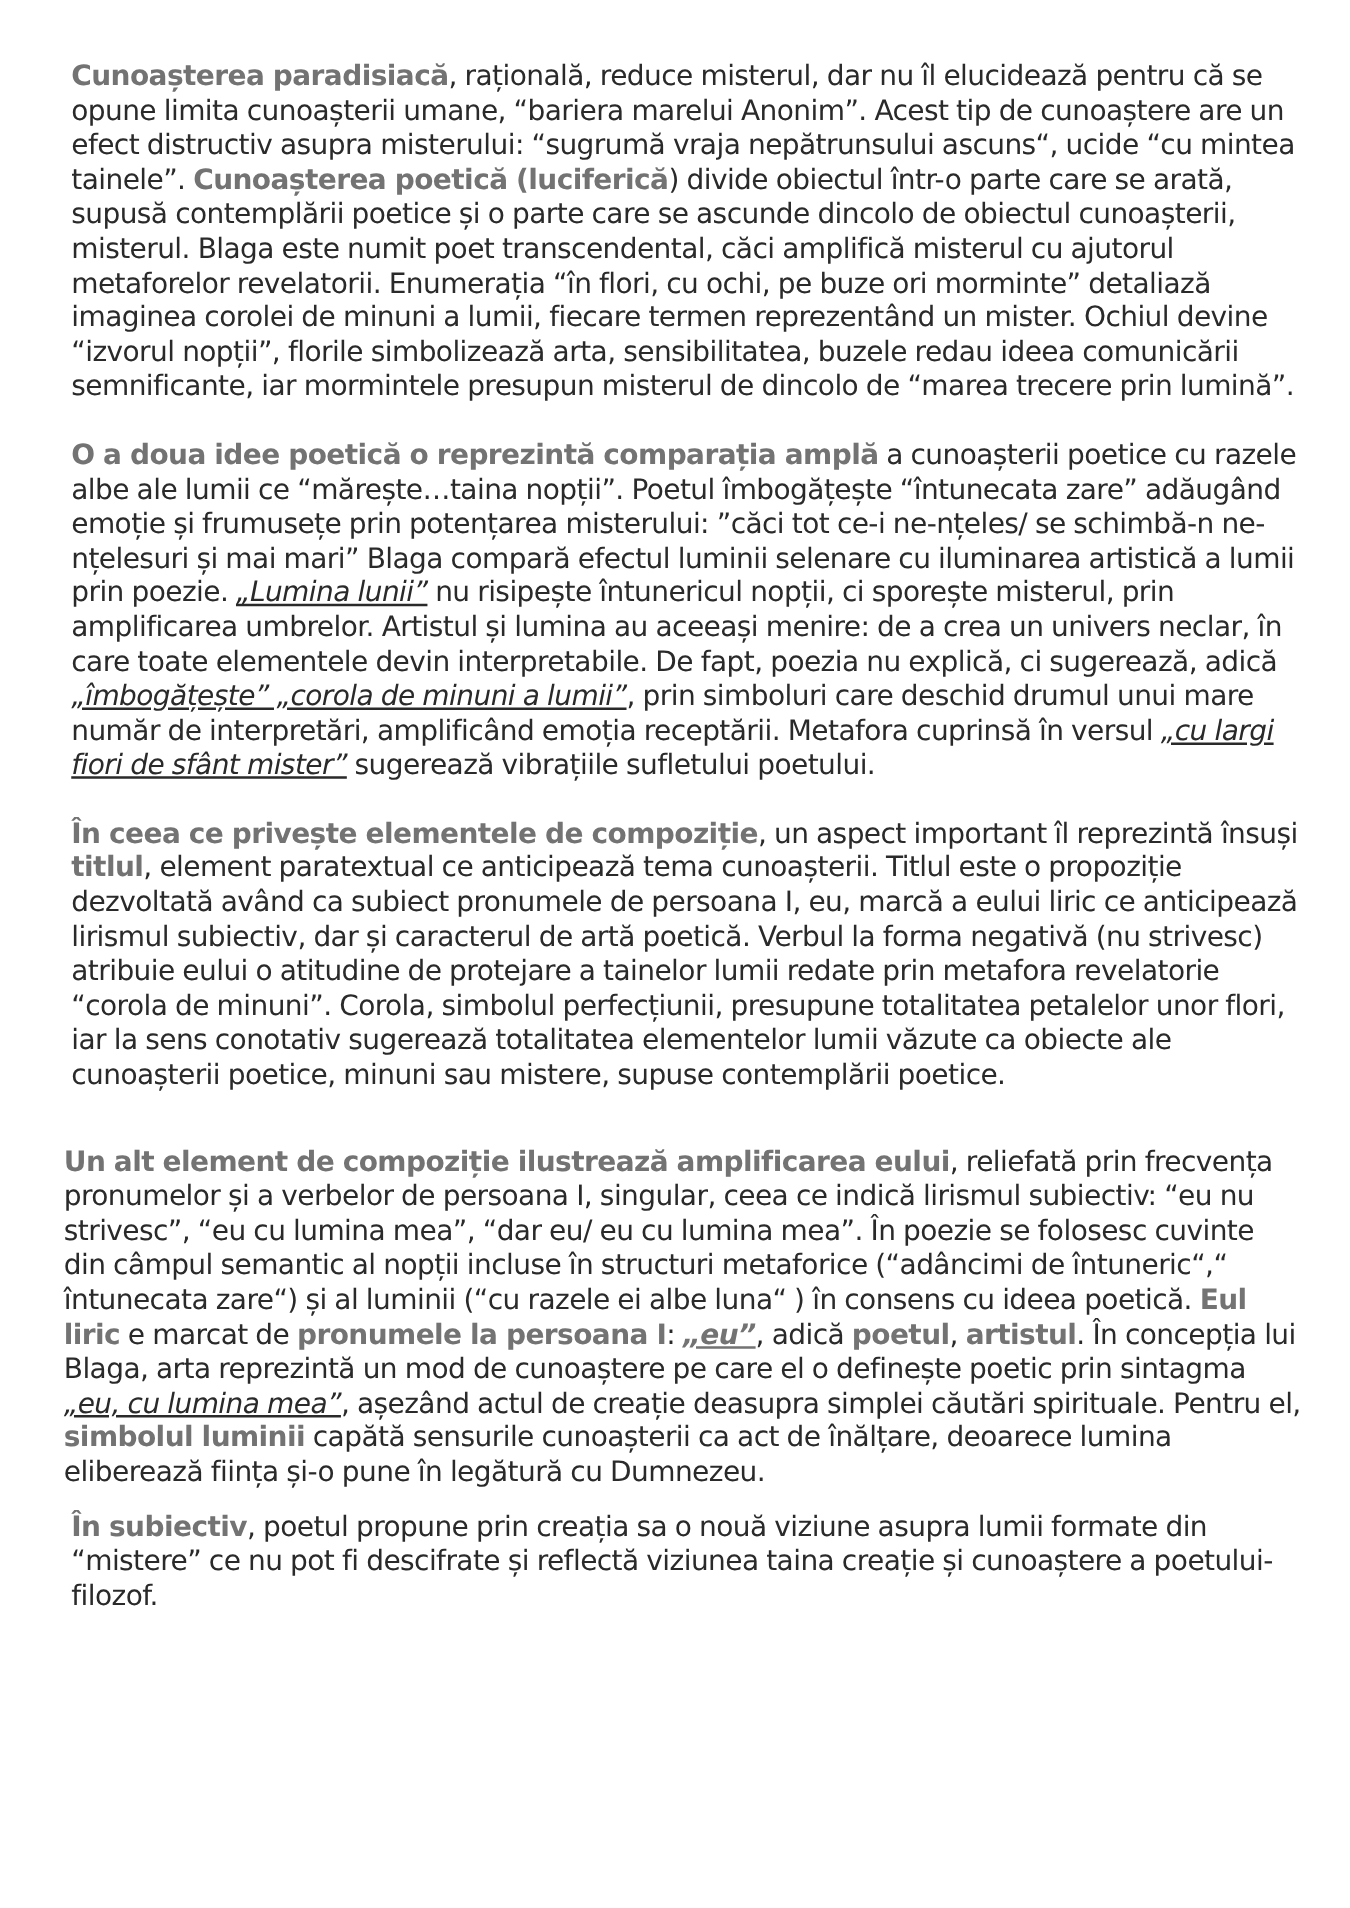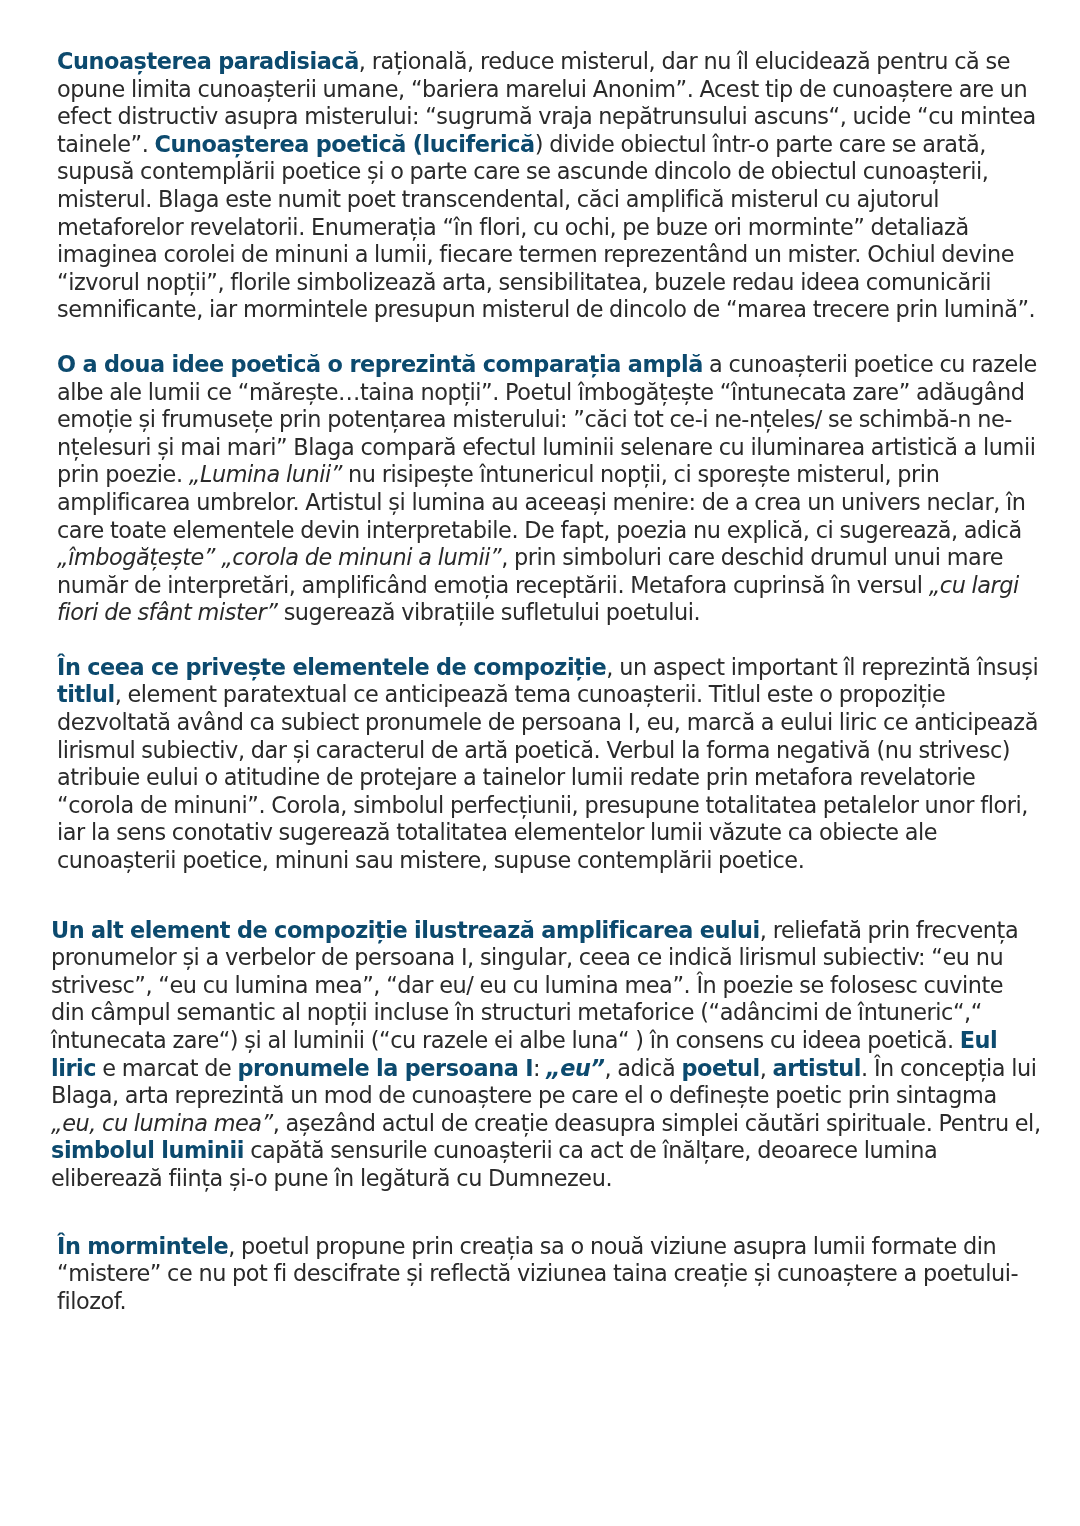"Cunoașterea paradisiacă" b { color: #0c4a6e -> #737373 }
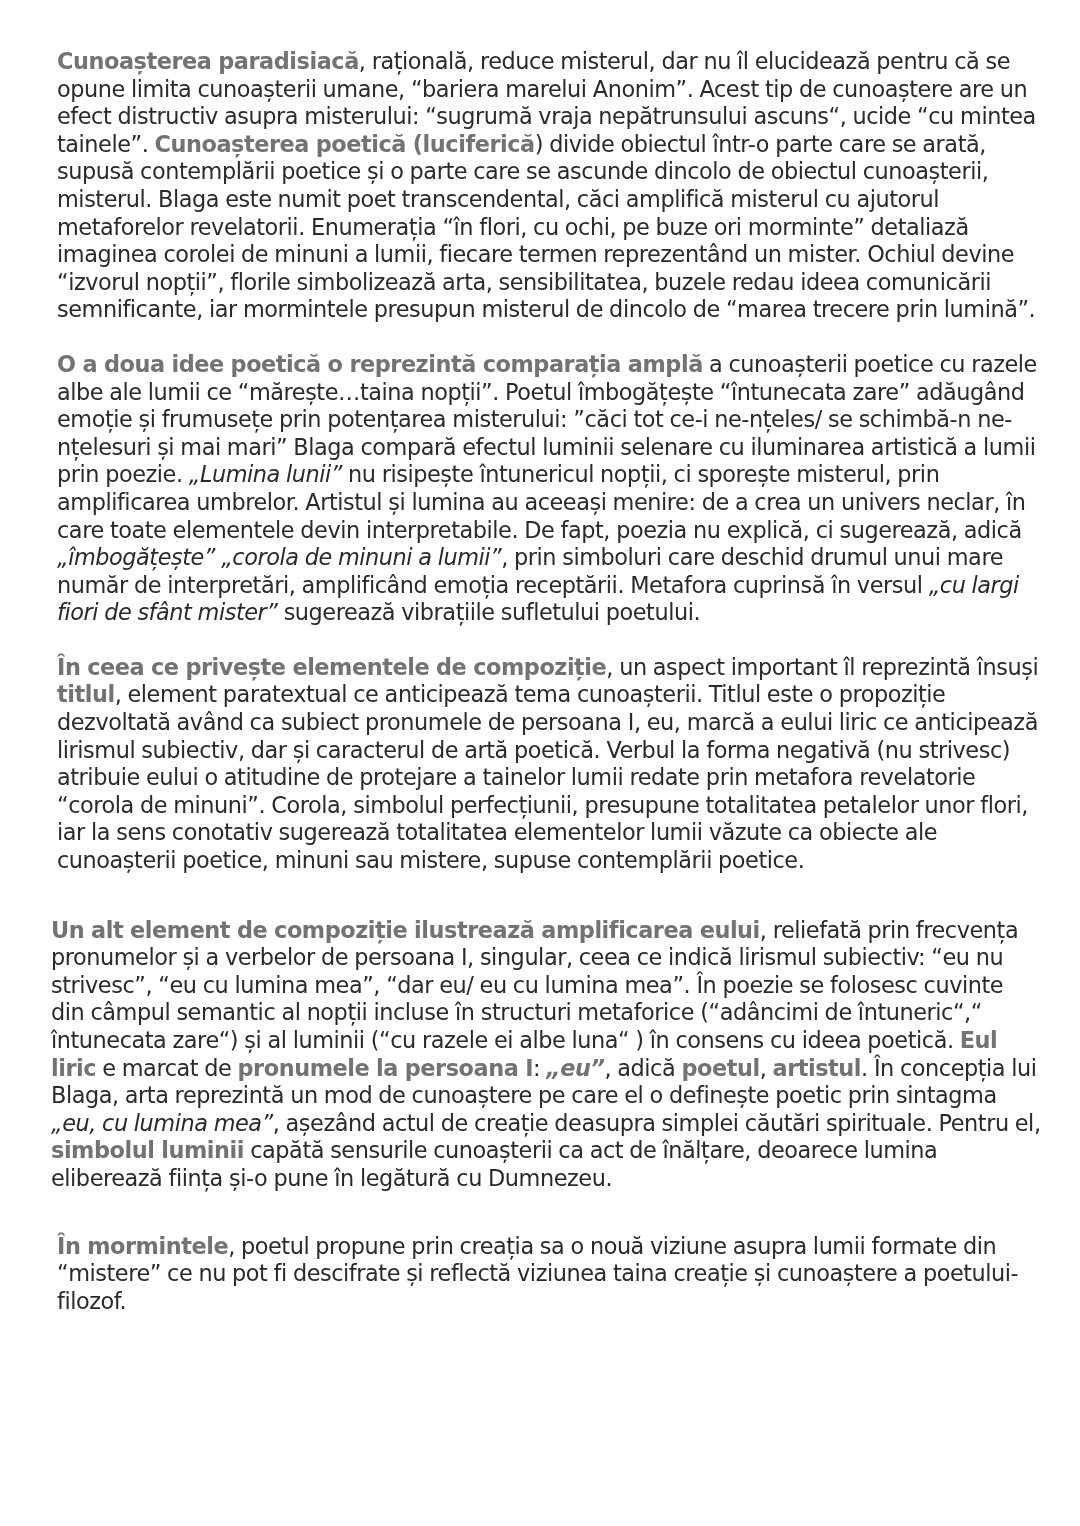"„Lumina lunii”" i { text-decoration: none -> underline }
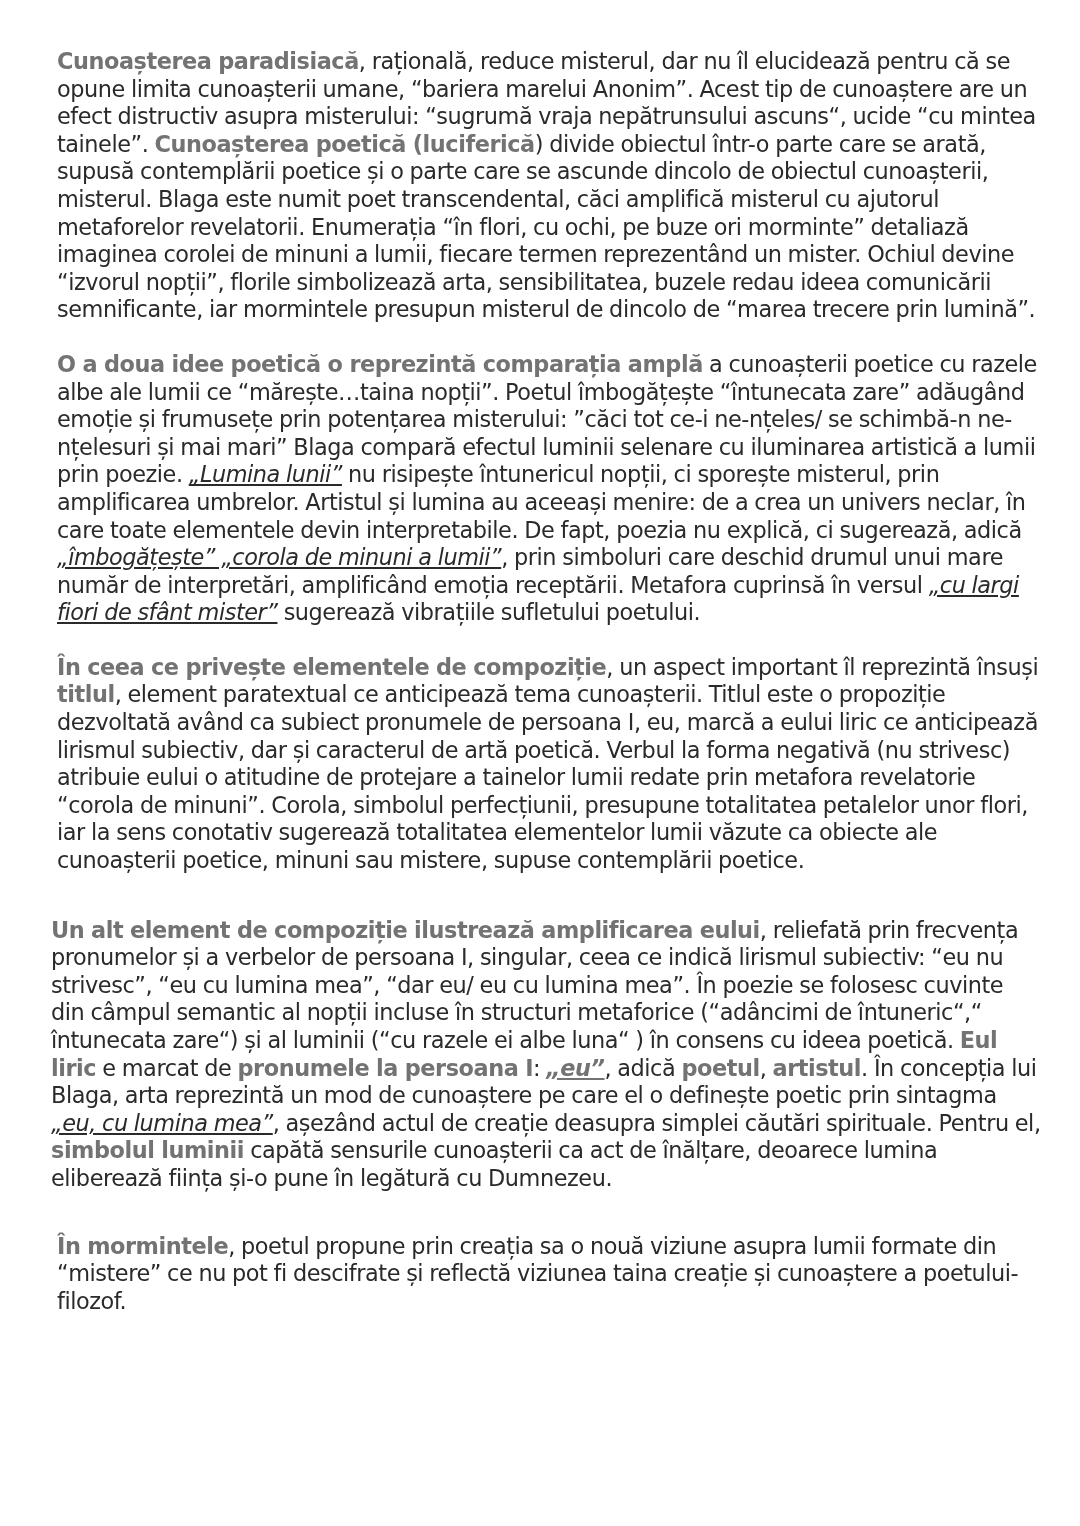"Un alt element de compoziție" .para.p4 { margin-bottom: 40px -> 16px }
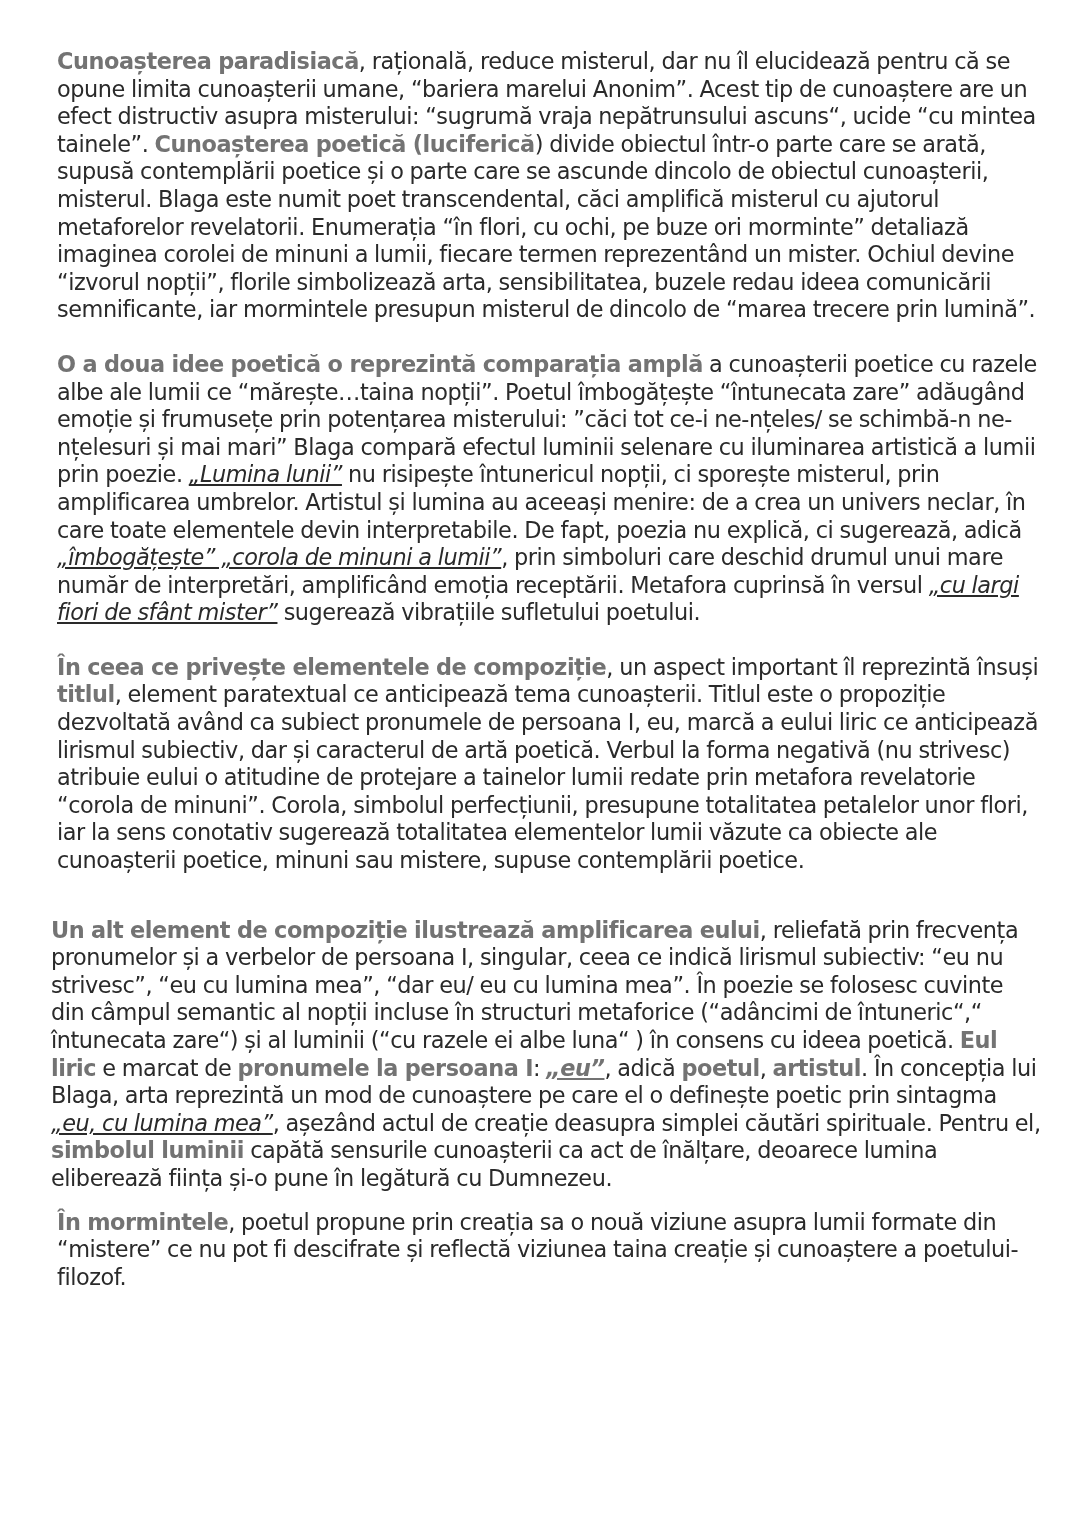"În mormintele" b { text: mormintele -> subiectiv }
